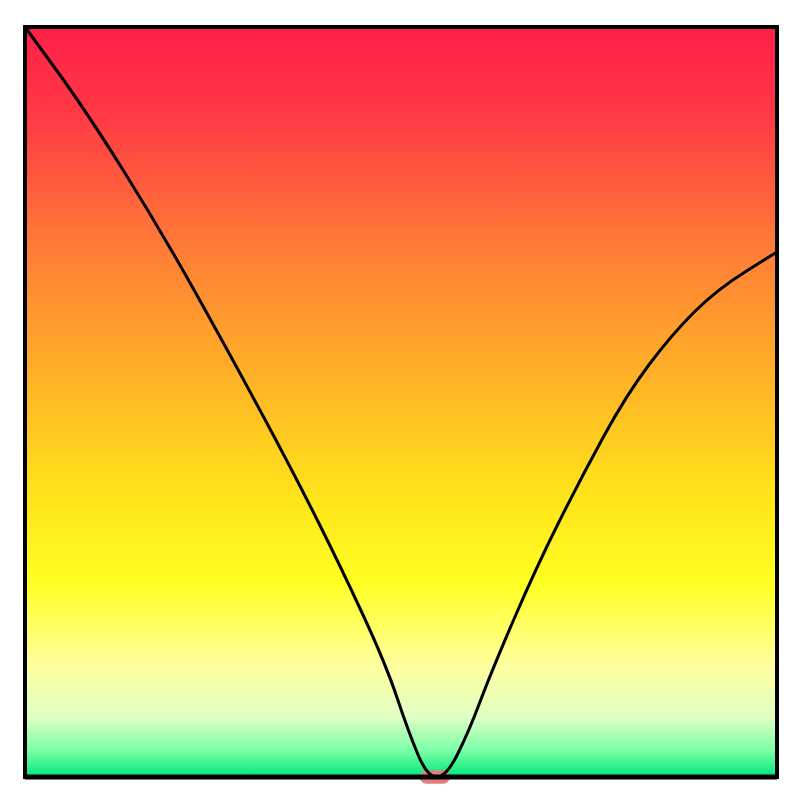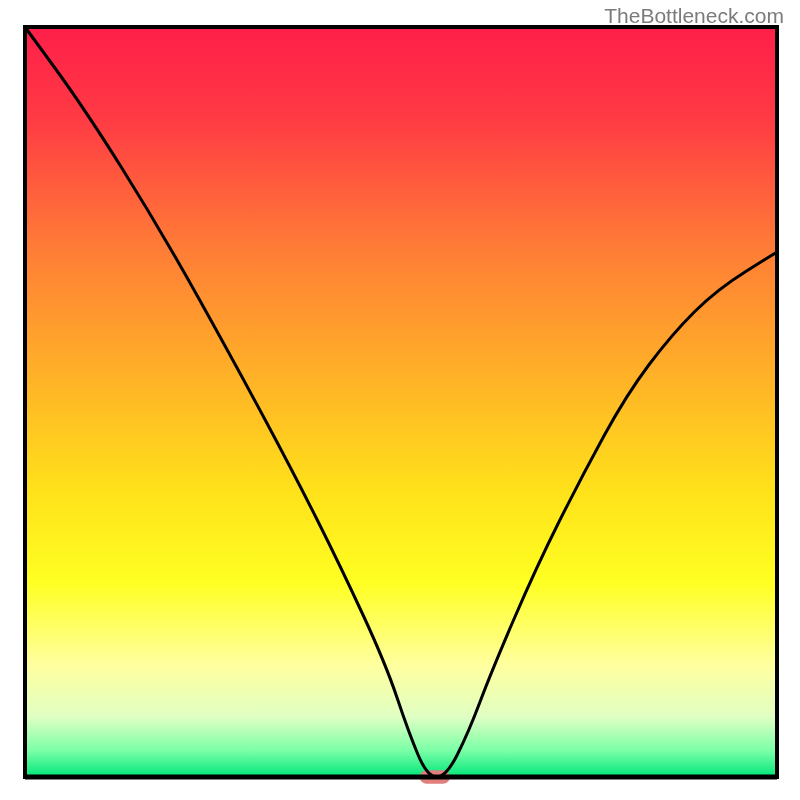"TheBottleneck.com" div.attribution { html: <div>TheBottleneck.com</div> -> none }
